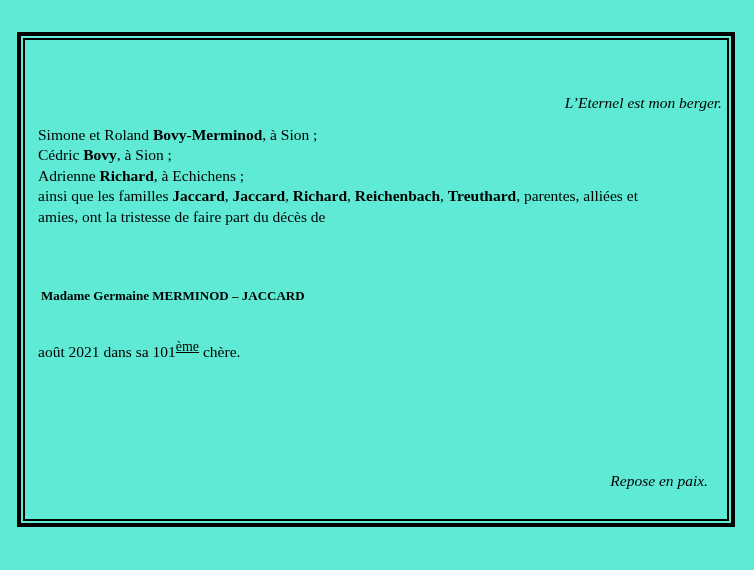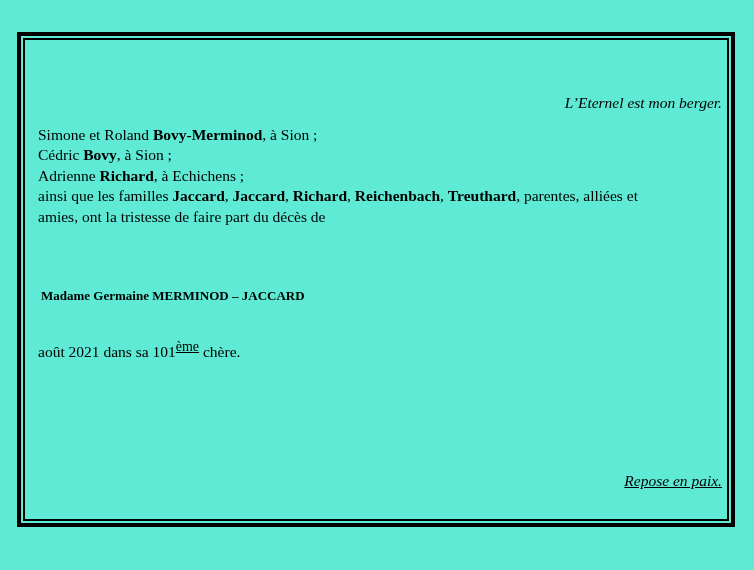"Repose en paix." .closing { right: 5px -> 19px; text-decoration: underline -> none }
